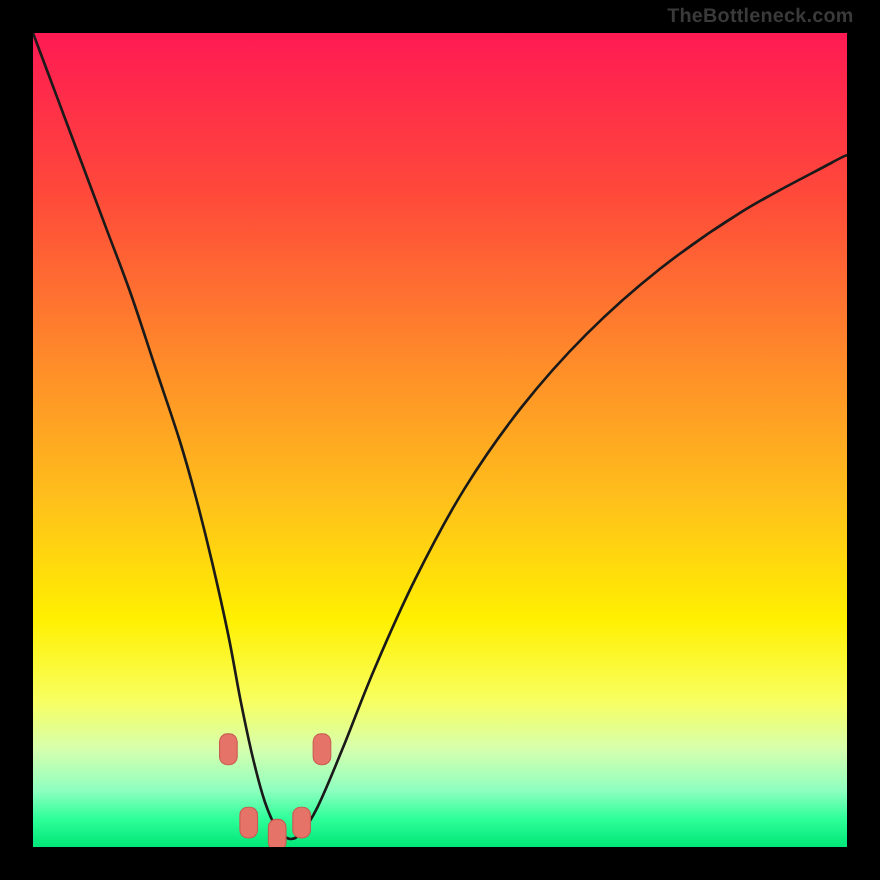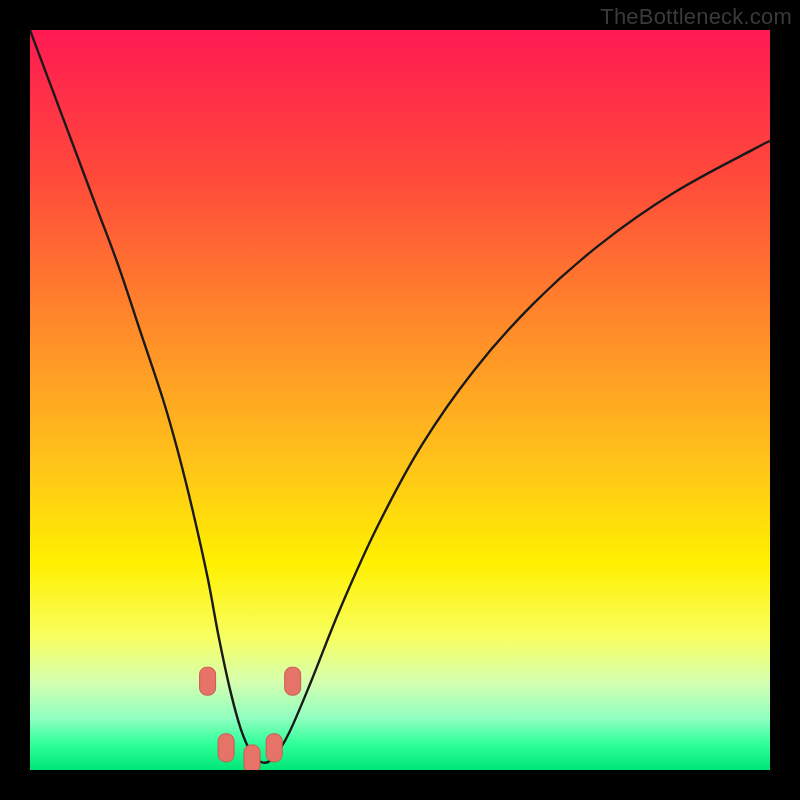"TheBottleneck.com" .watermark { font-size: 22px -> 18px; font-weight: 400 -> 700; right: 8px -> 24px }
